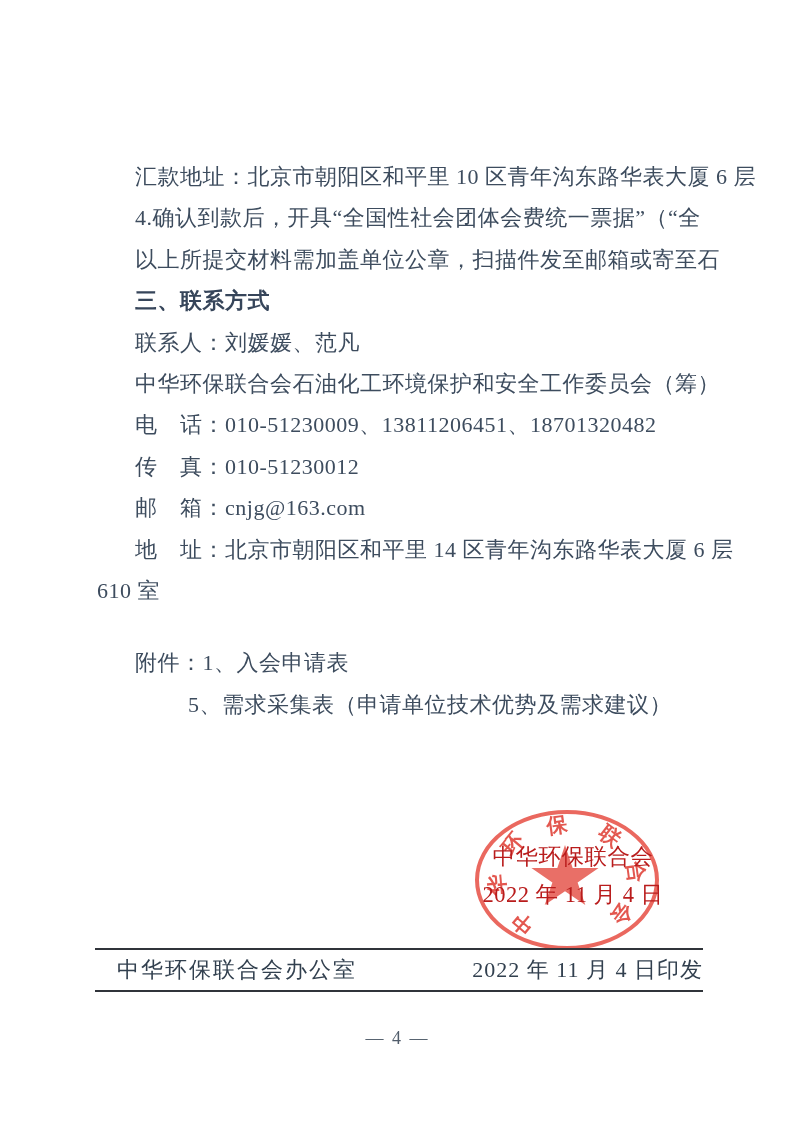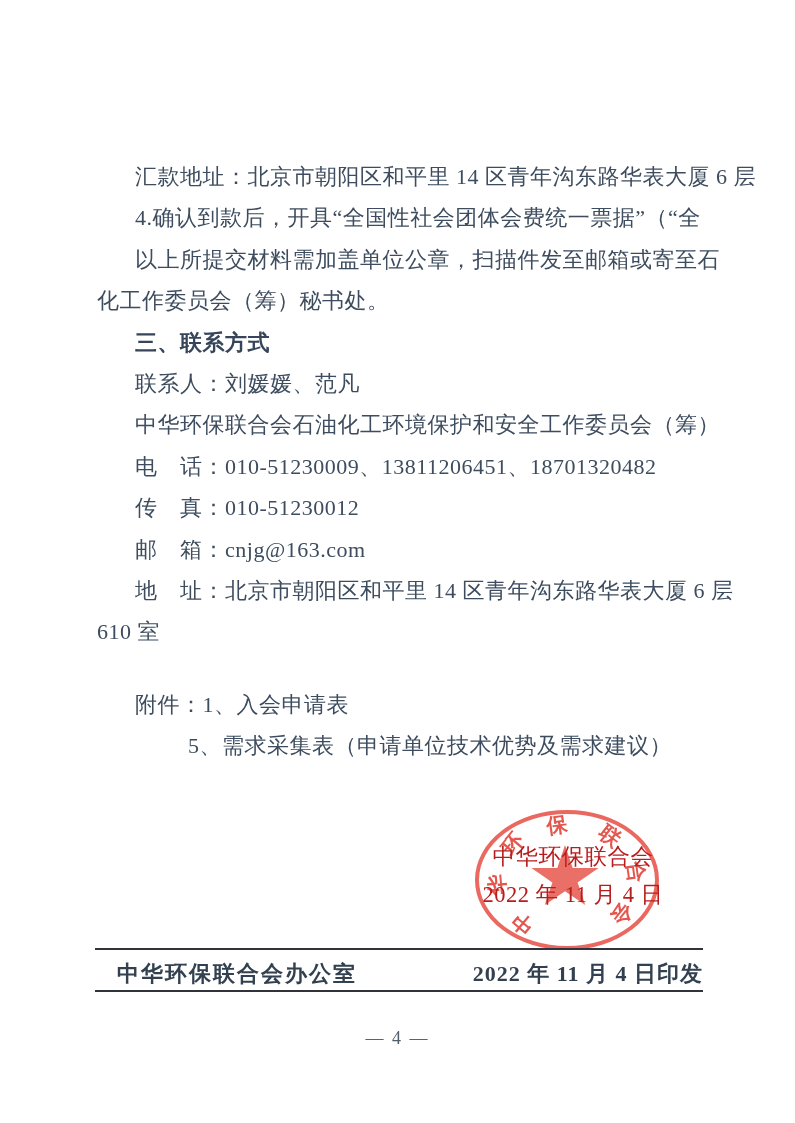"汇款地址：北京市朝阳区和平里 14 区青年沟东路华表大厦 6 层" div.line { text: 14 -> 10 }
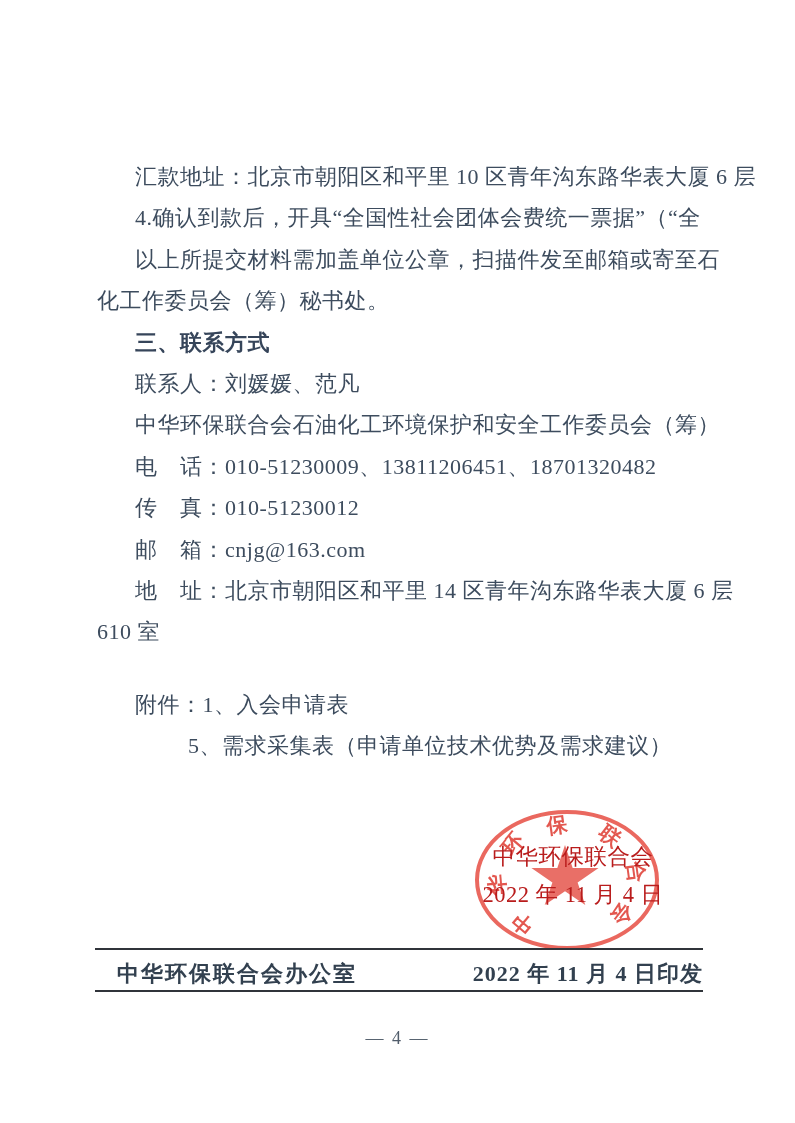"化工作委员会（筹）秘书处。" div.line { html: <div>化工作委员会（筹）秘书处。</div> -> none }
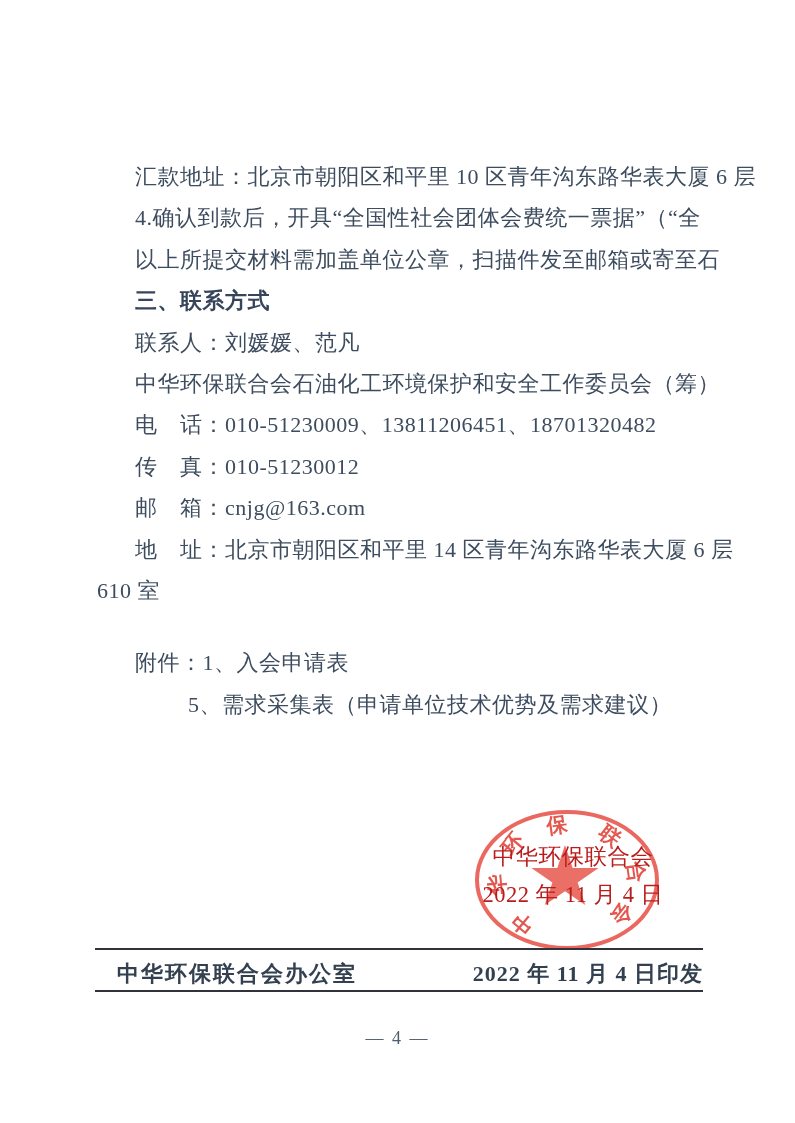"中华环保联合会办公室" .footer-row { align-items: flex-end -> flex-start; font-weight: bold -> none }
